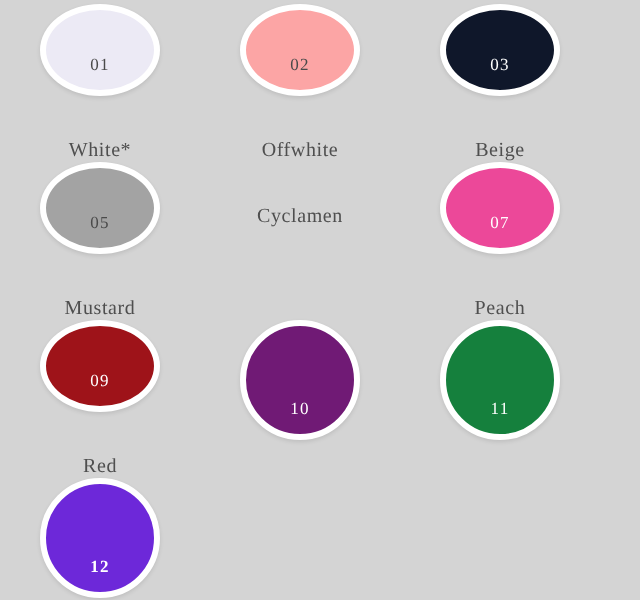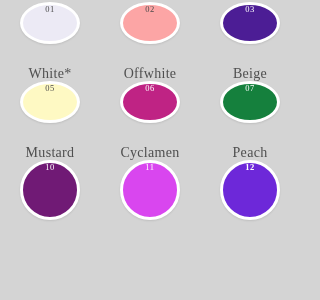"01" .swatch-disc { align-items: flex-start -> flex-end }
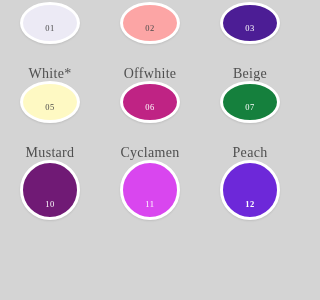"03" div.swatch-disc { background: #4c1d95 -> #0f172a }
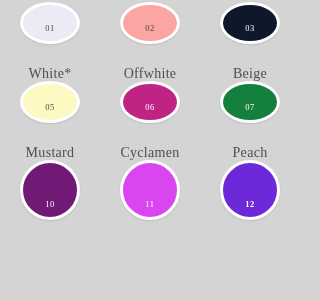"White*" .swatch-label { font-size: 14px -> 10px }
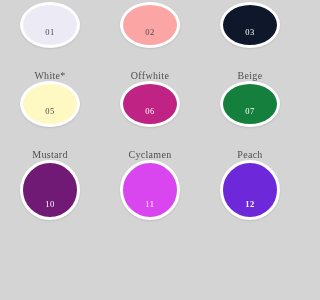"05" div.swatch-disc { background: #fef9c3 -> #a3a3a3 }
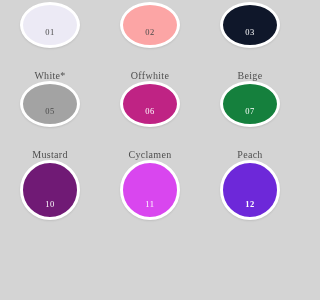"06" div.swatch-disc { html: <div> <span>06</span> </div> -> none }
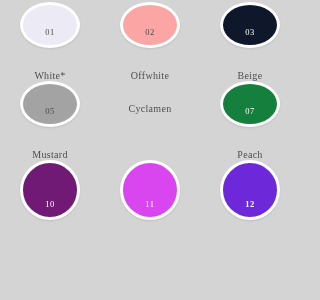"07" div.swatch-disc { background: #15803d -> #ec4899 }
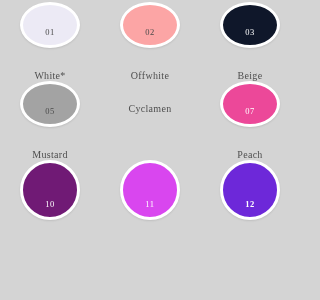"09" div.swatch-cell { html: none -> <div> <div> <span>09</span> </div> <div>Red</div> </div> }
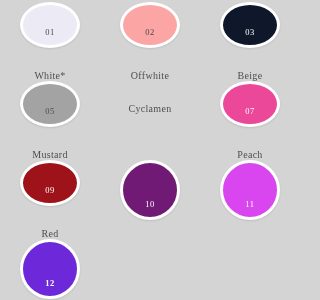"11" div.swatch-disc { background: #d946ef -> #15803d }
